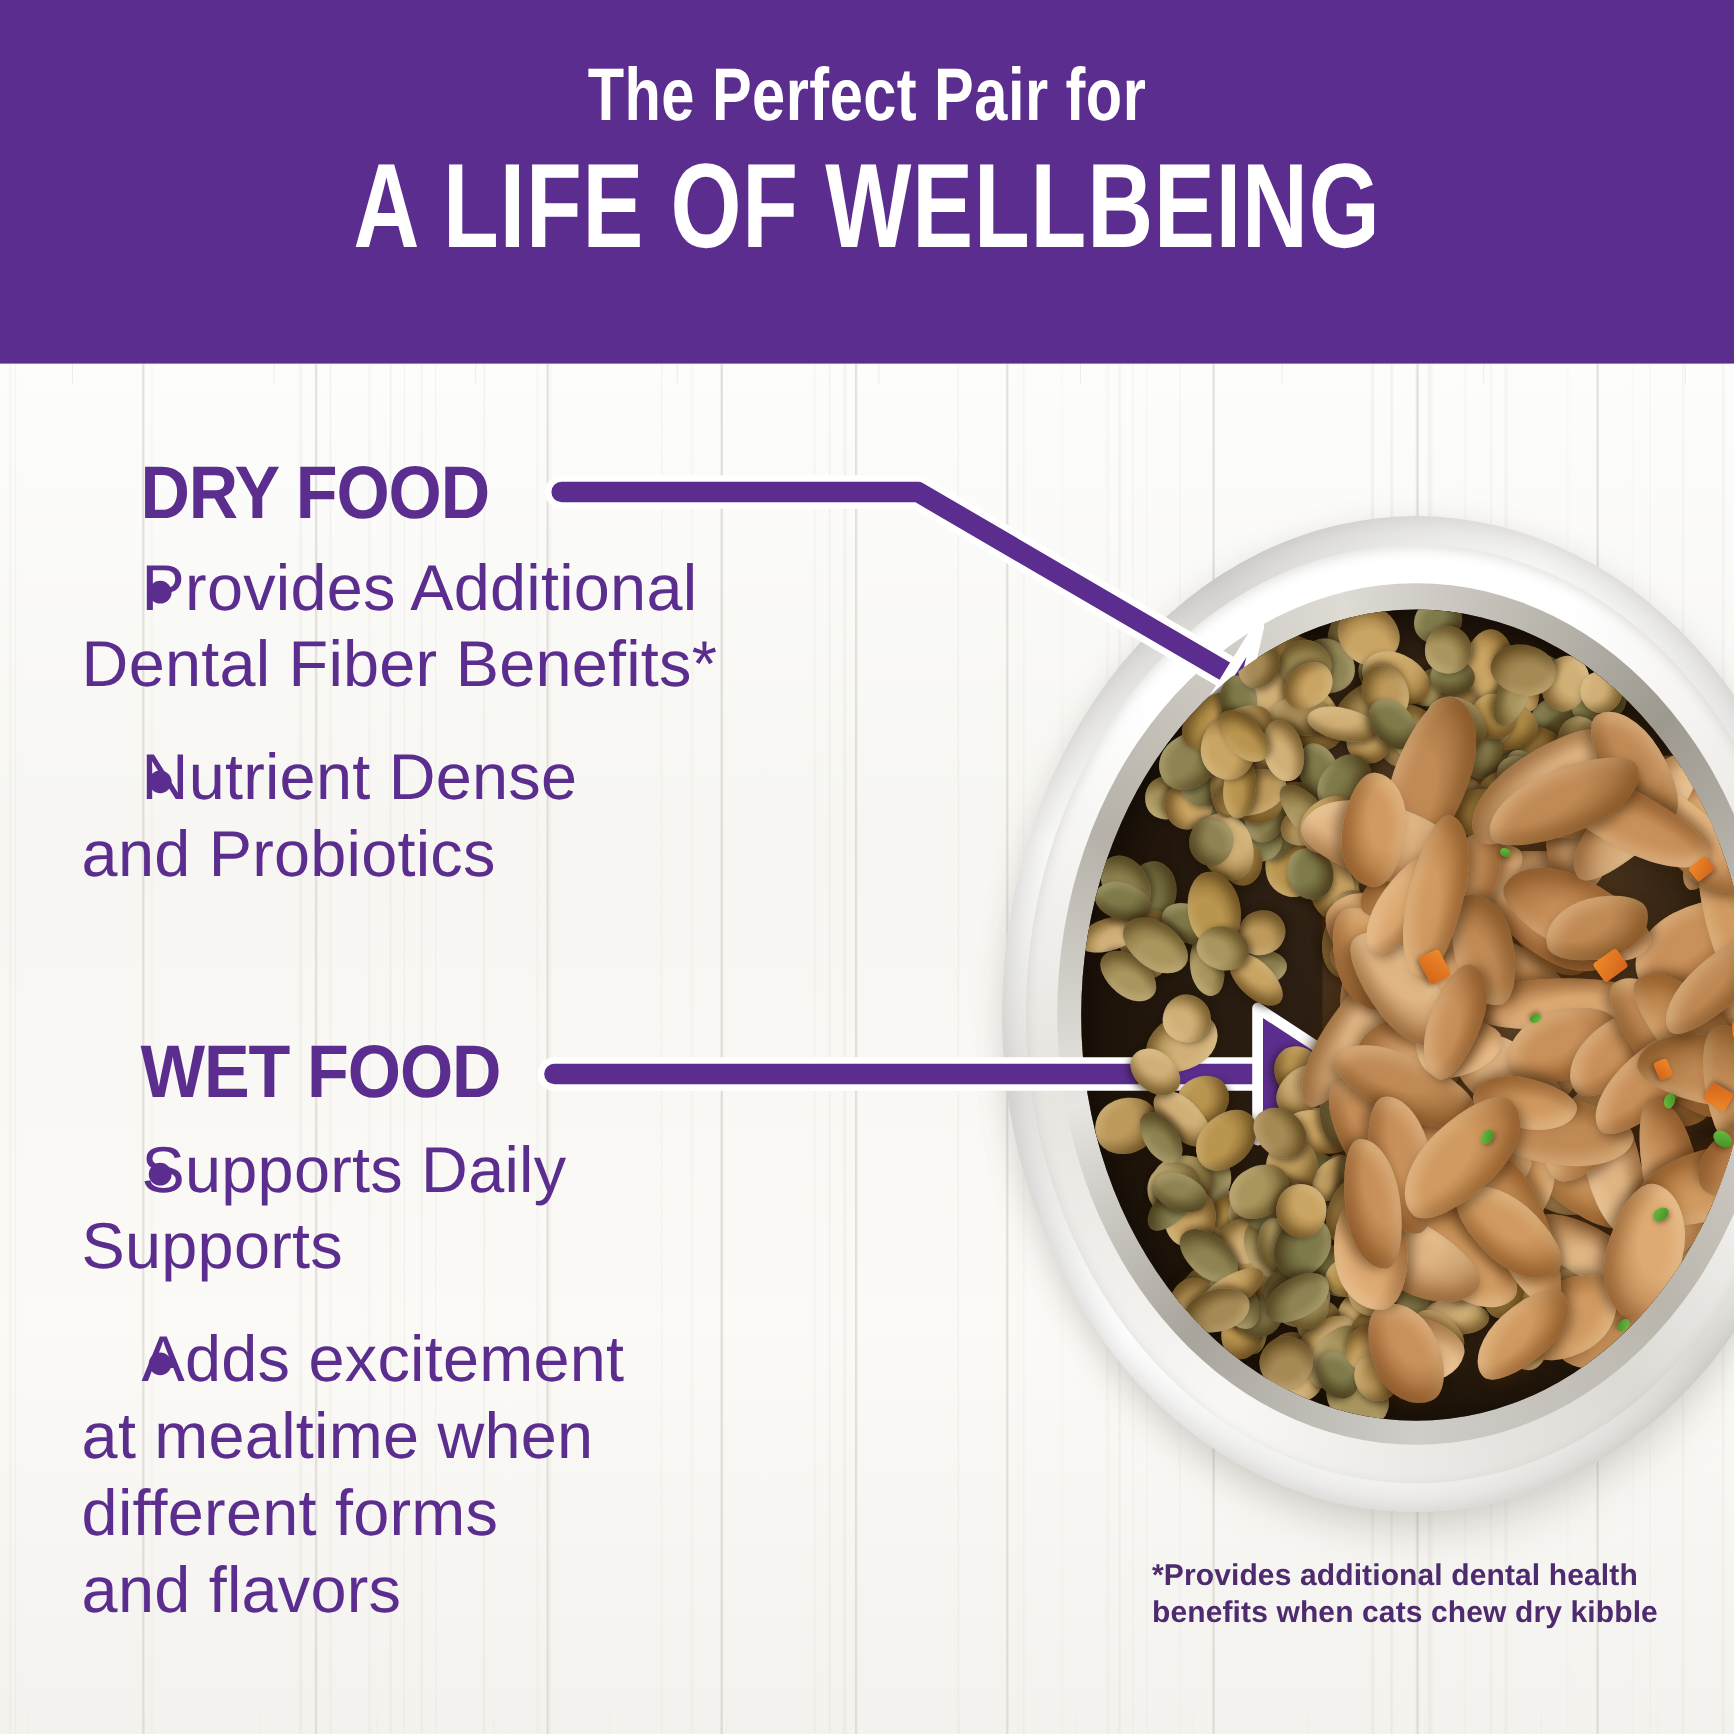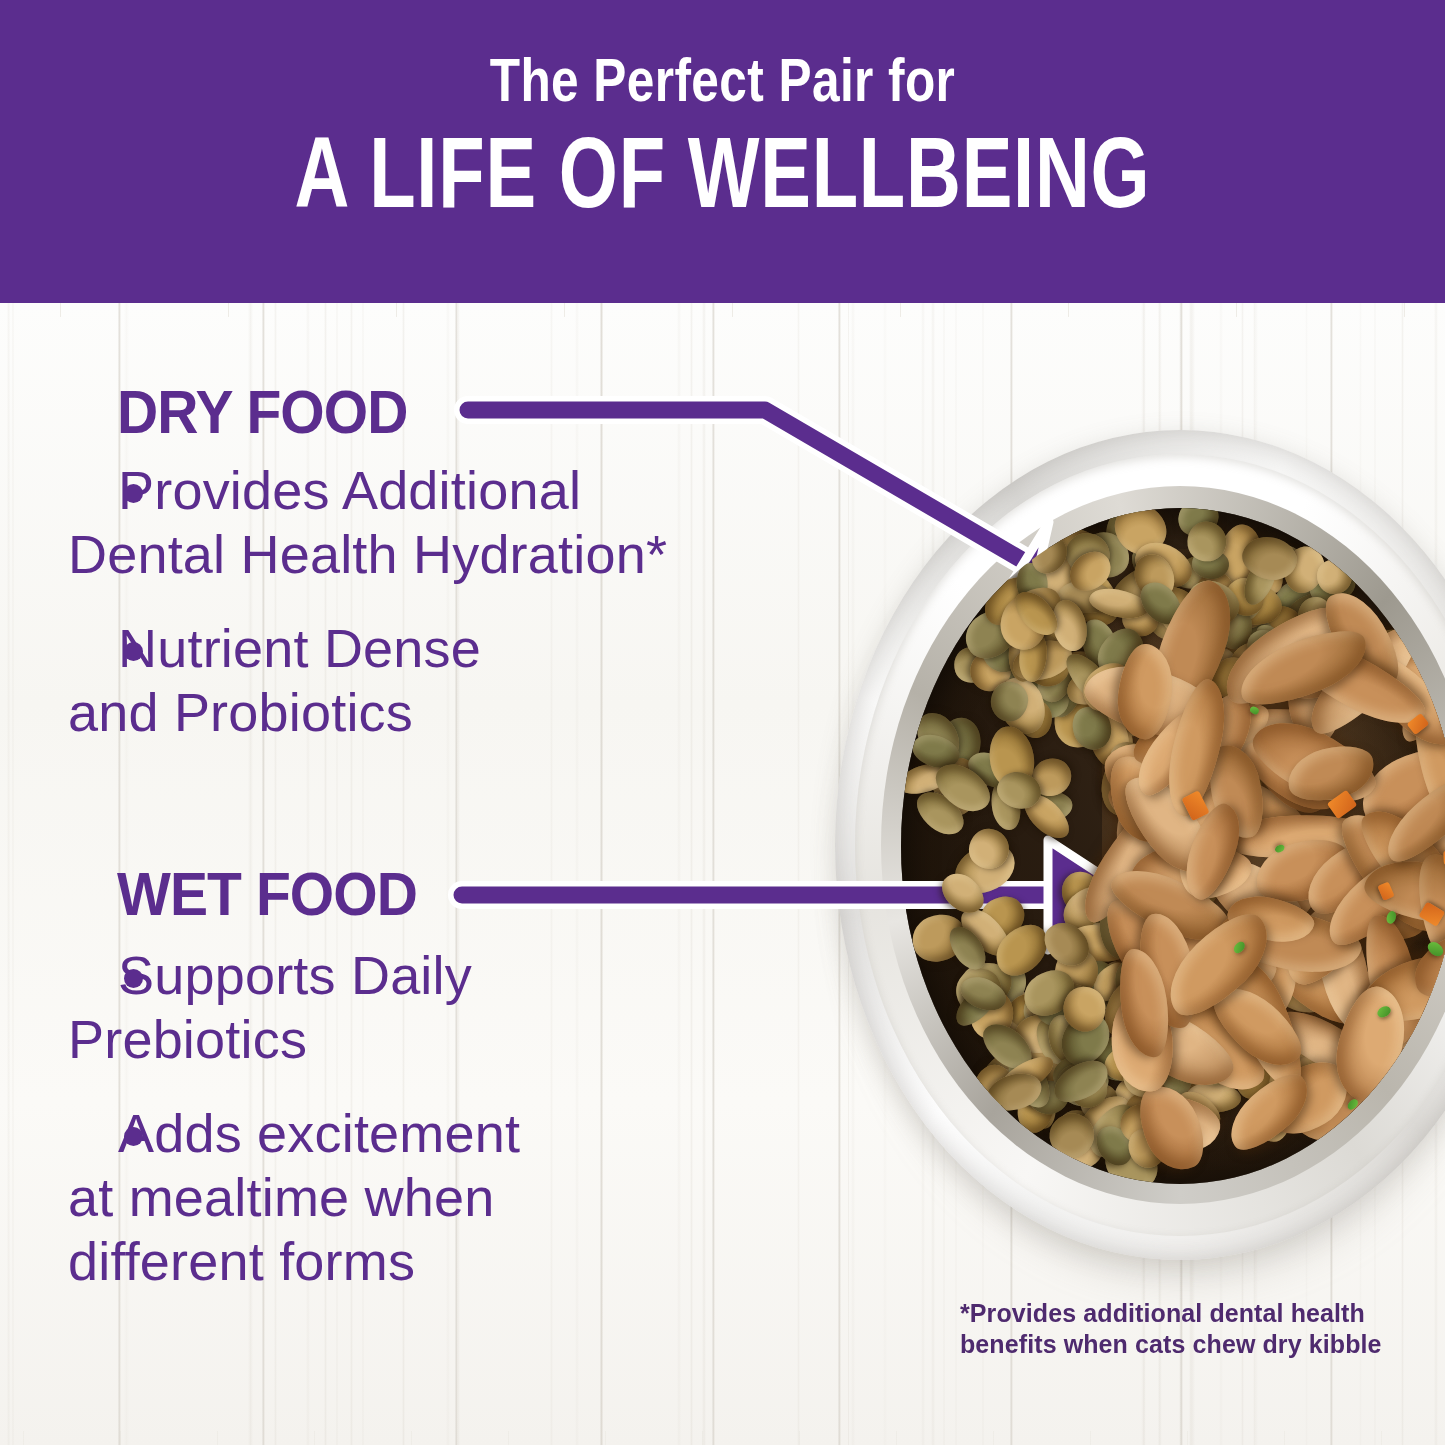"Dental Health Hydration*" span.rest { text: Health Hydration -> Fiber Benefits }
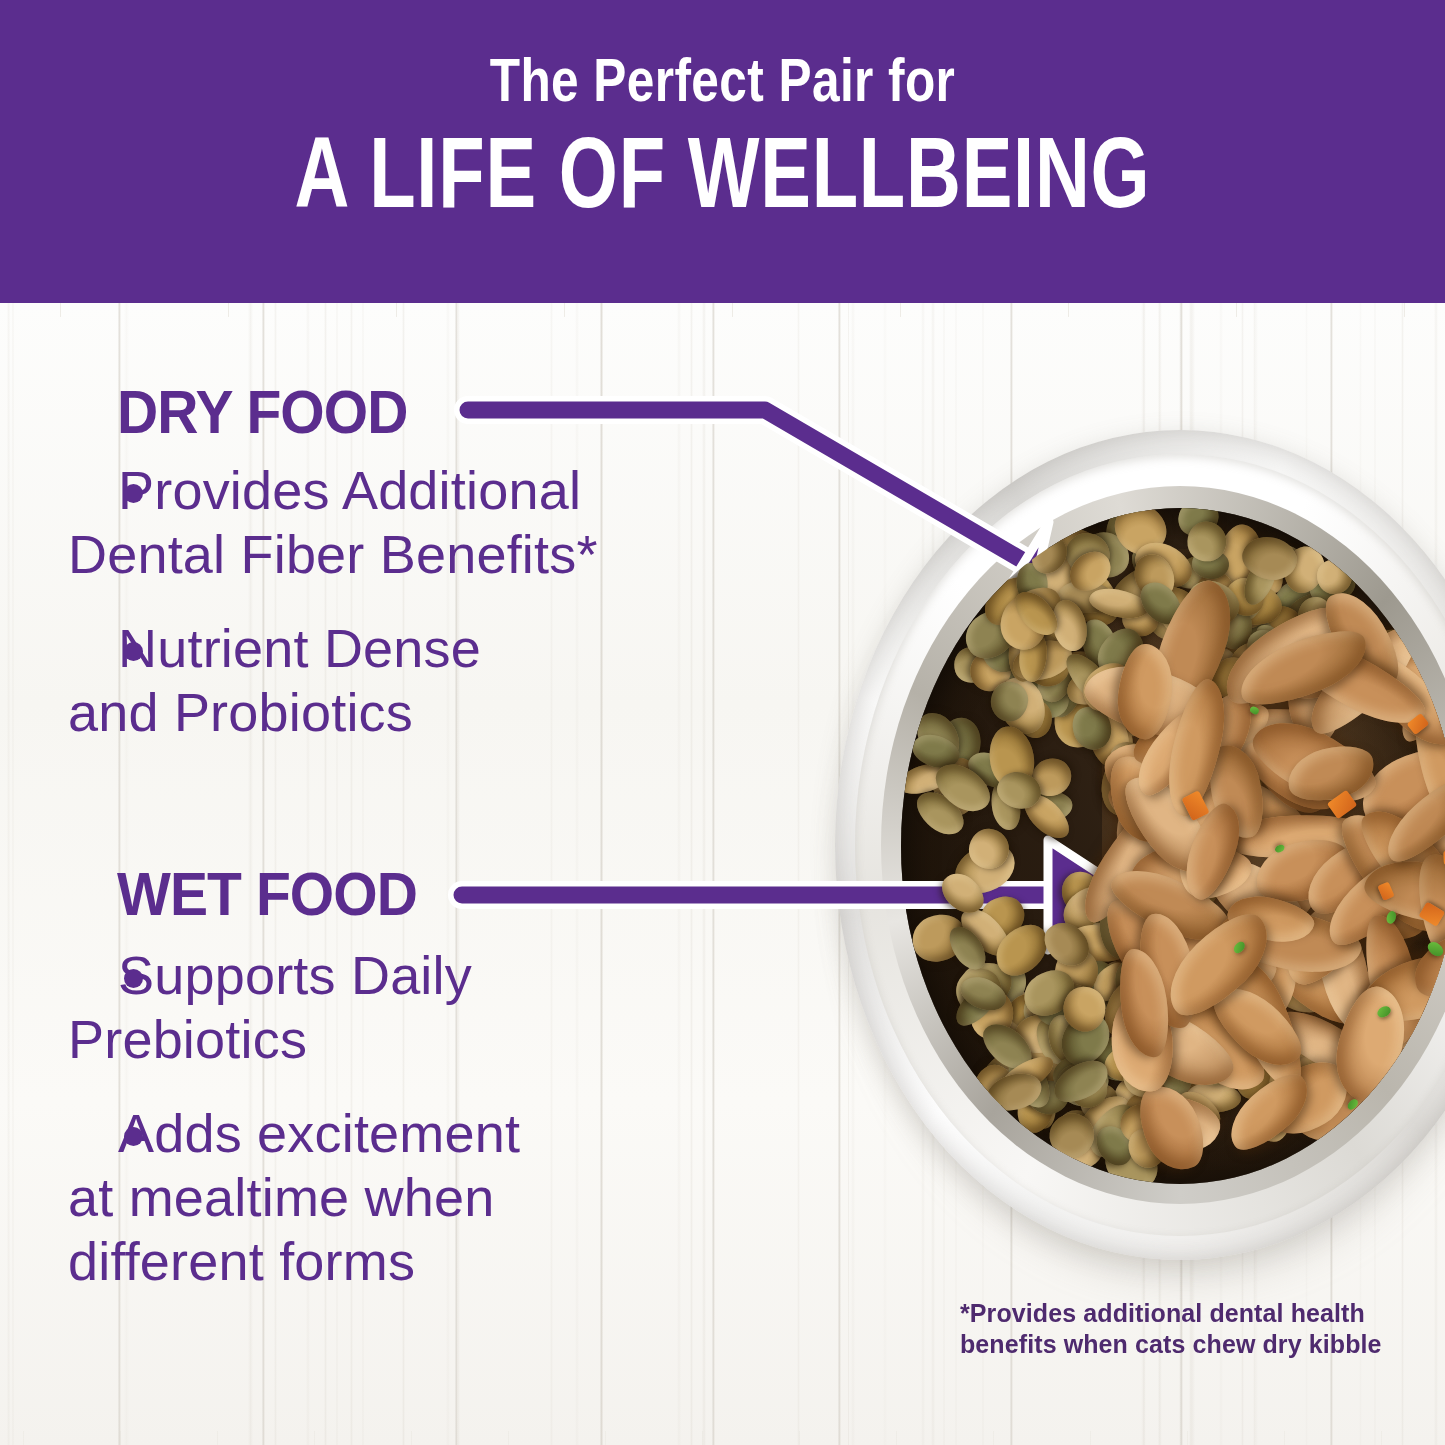"Prebiotics" span.rest { text: Prebiotics -> Supports }
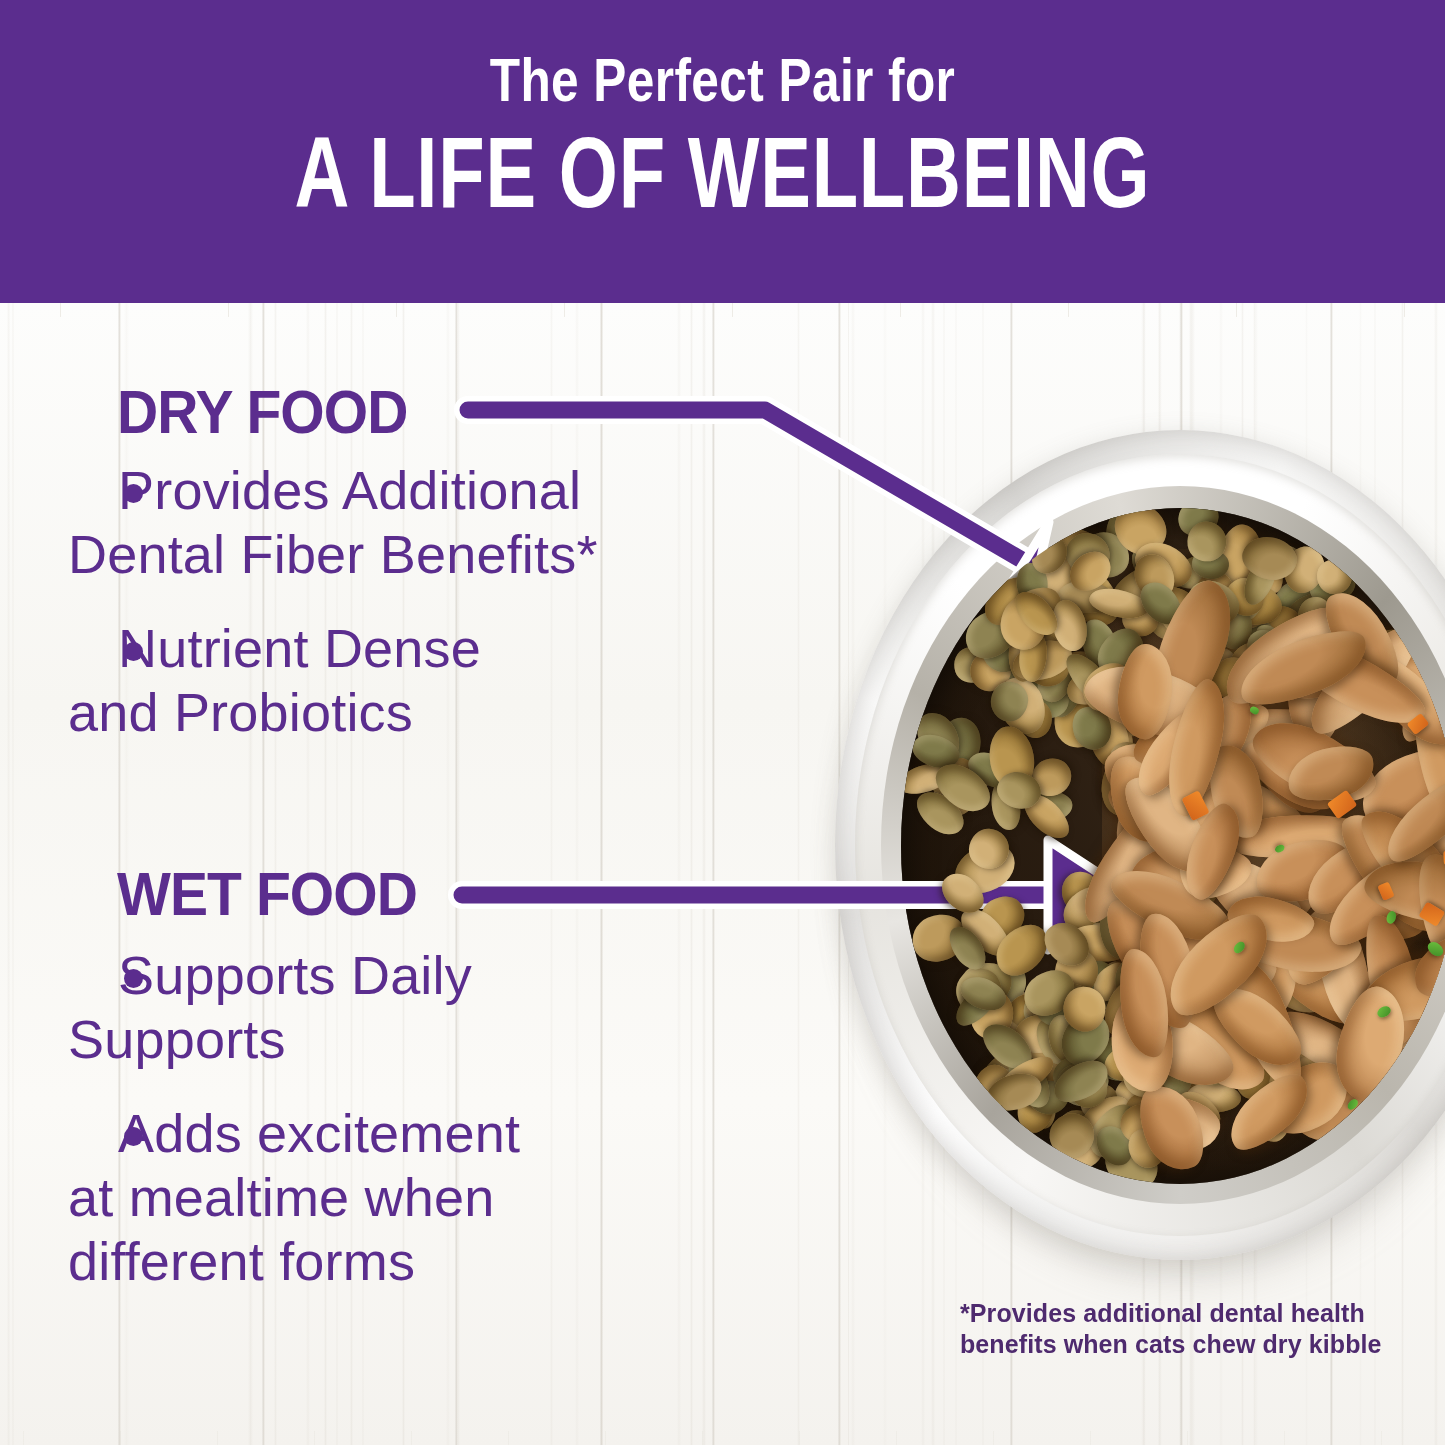"and flavors" span.rest { html: none -> <span>and flavors</span> }
